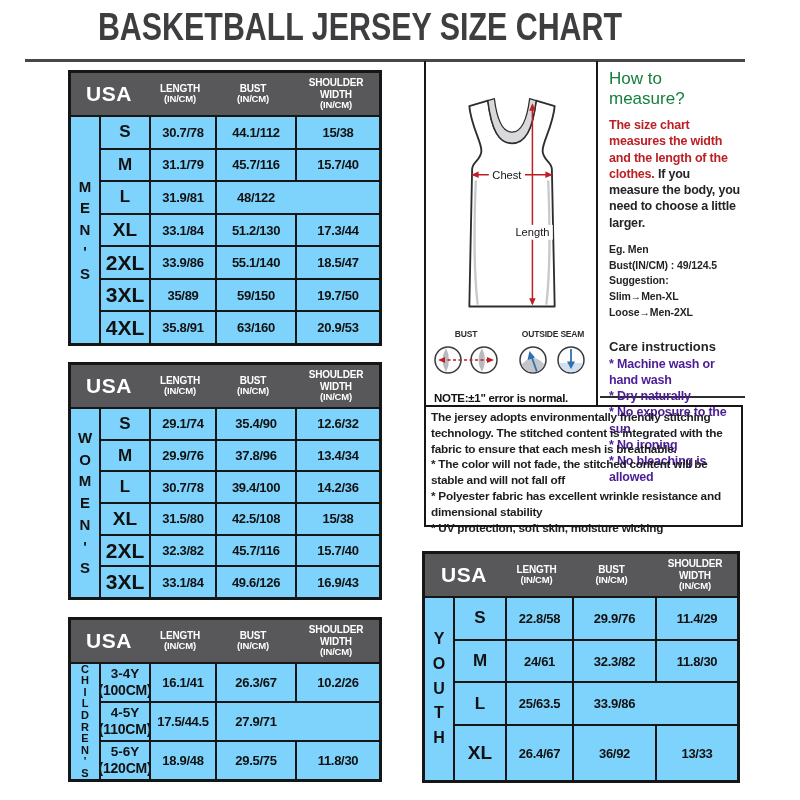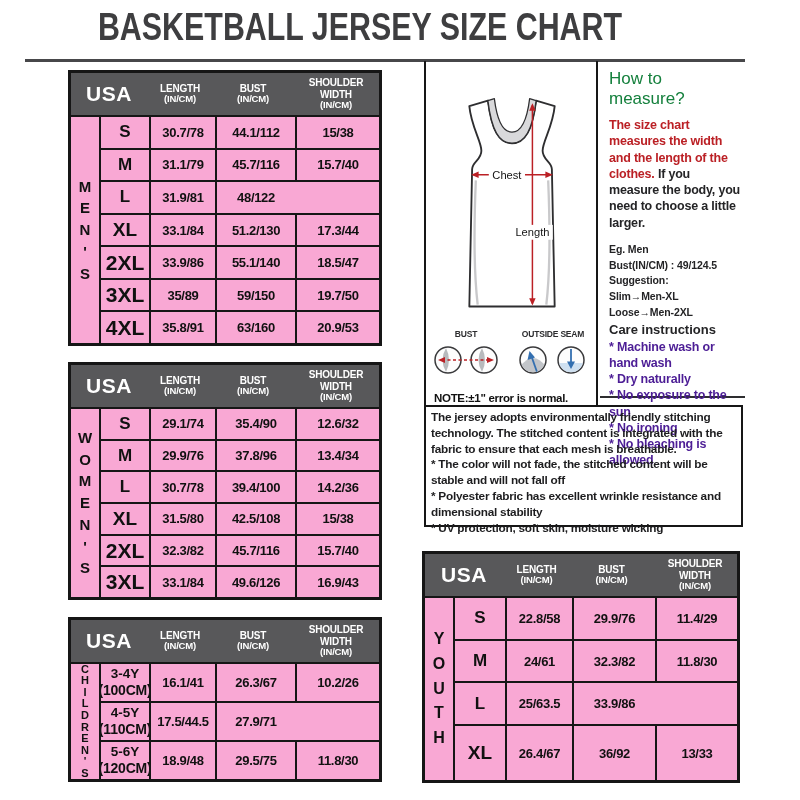"USA" .size-table { background: #f9a8d4 -> #7dd3fc }
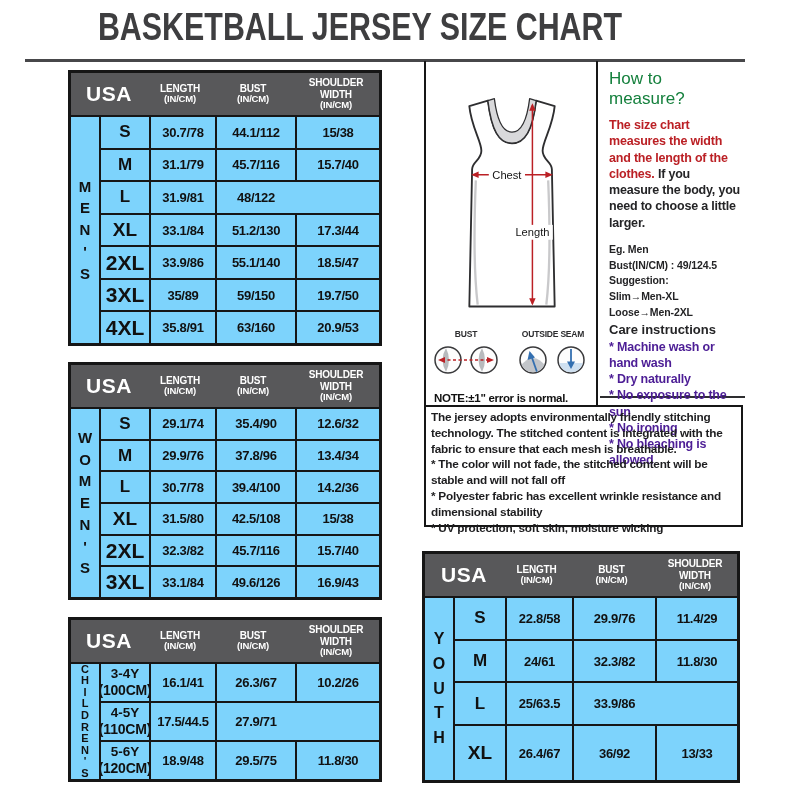"Care instructions" .care-block { margin-top: 1px -> 18px }
